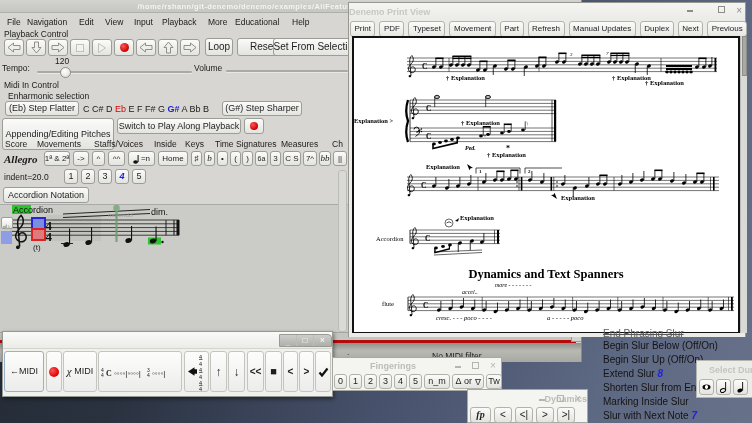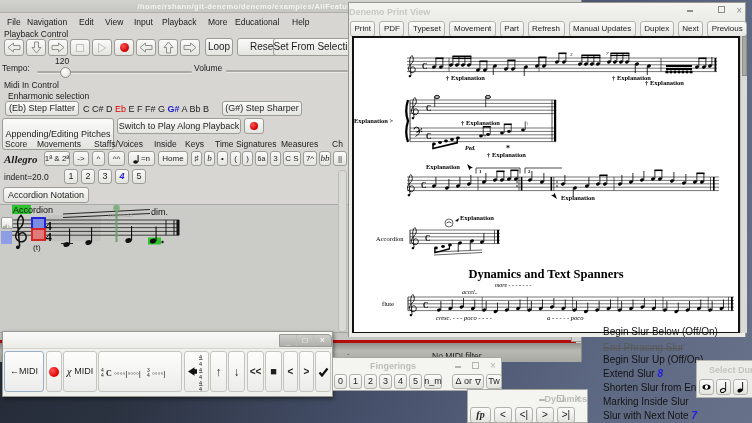"Begin Slur Below (Off/On)" div { order: before "End Phrasing Slur" -> after "End Phrasing Slur" }
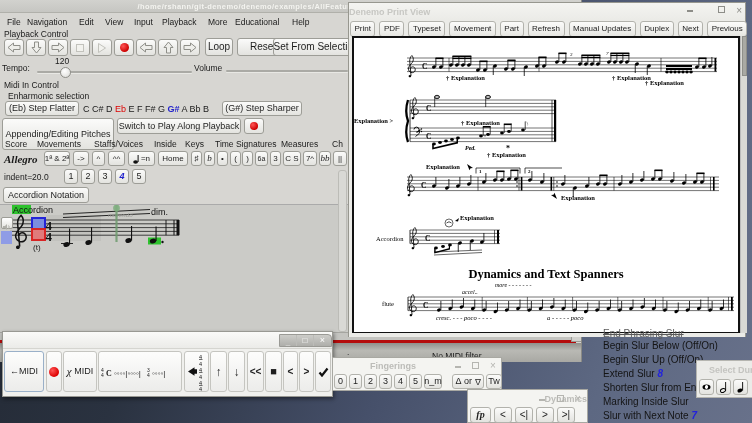"n_m" div.btn { width: 18px -> 26px }
